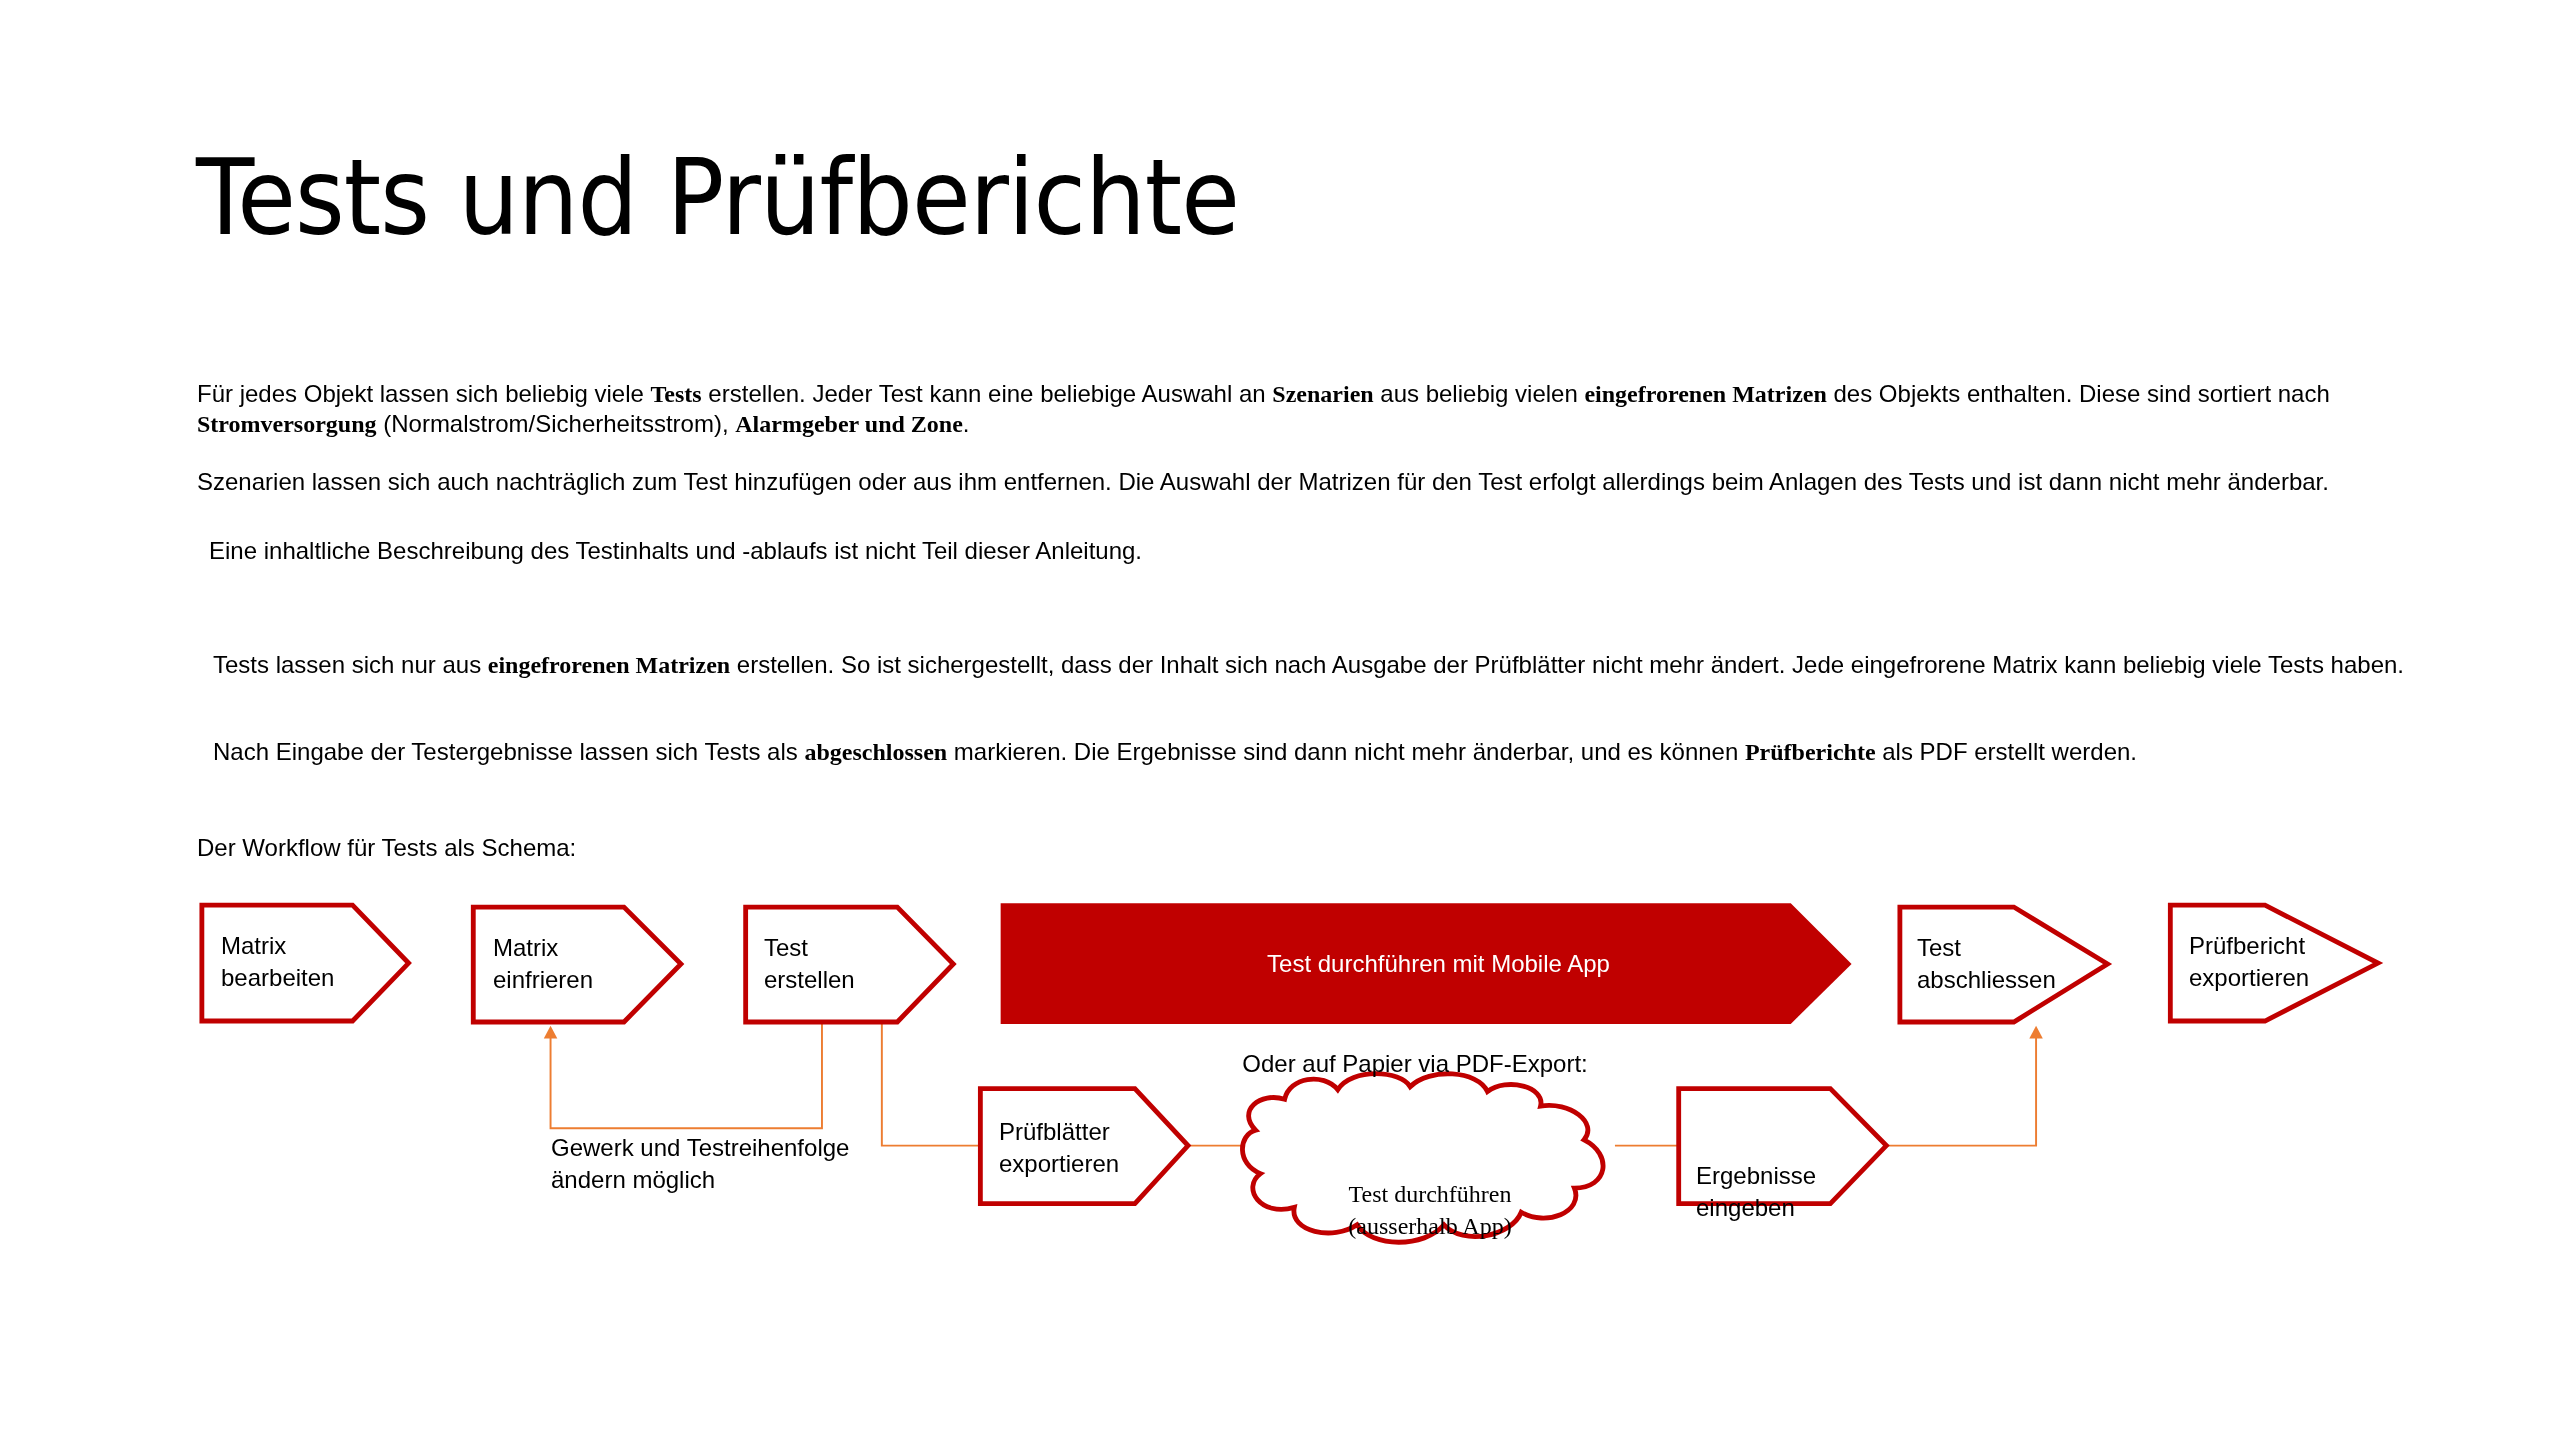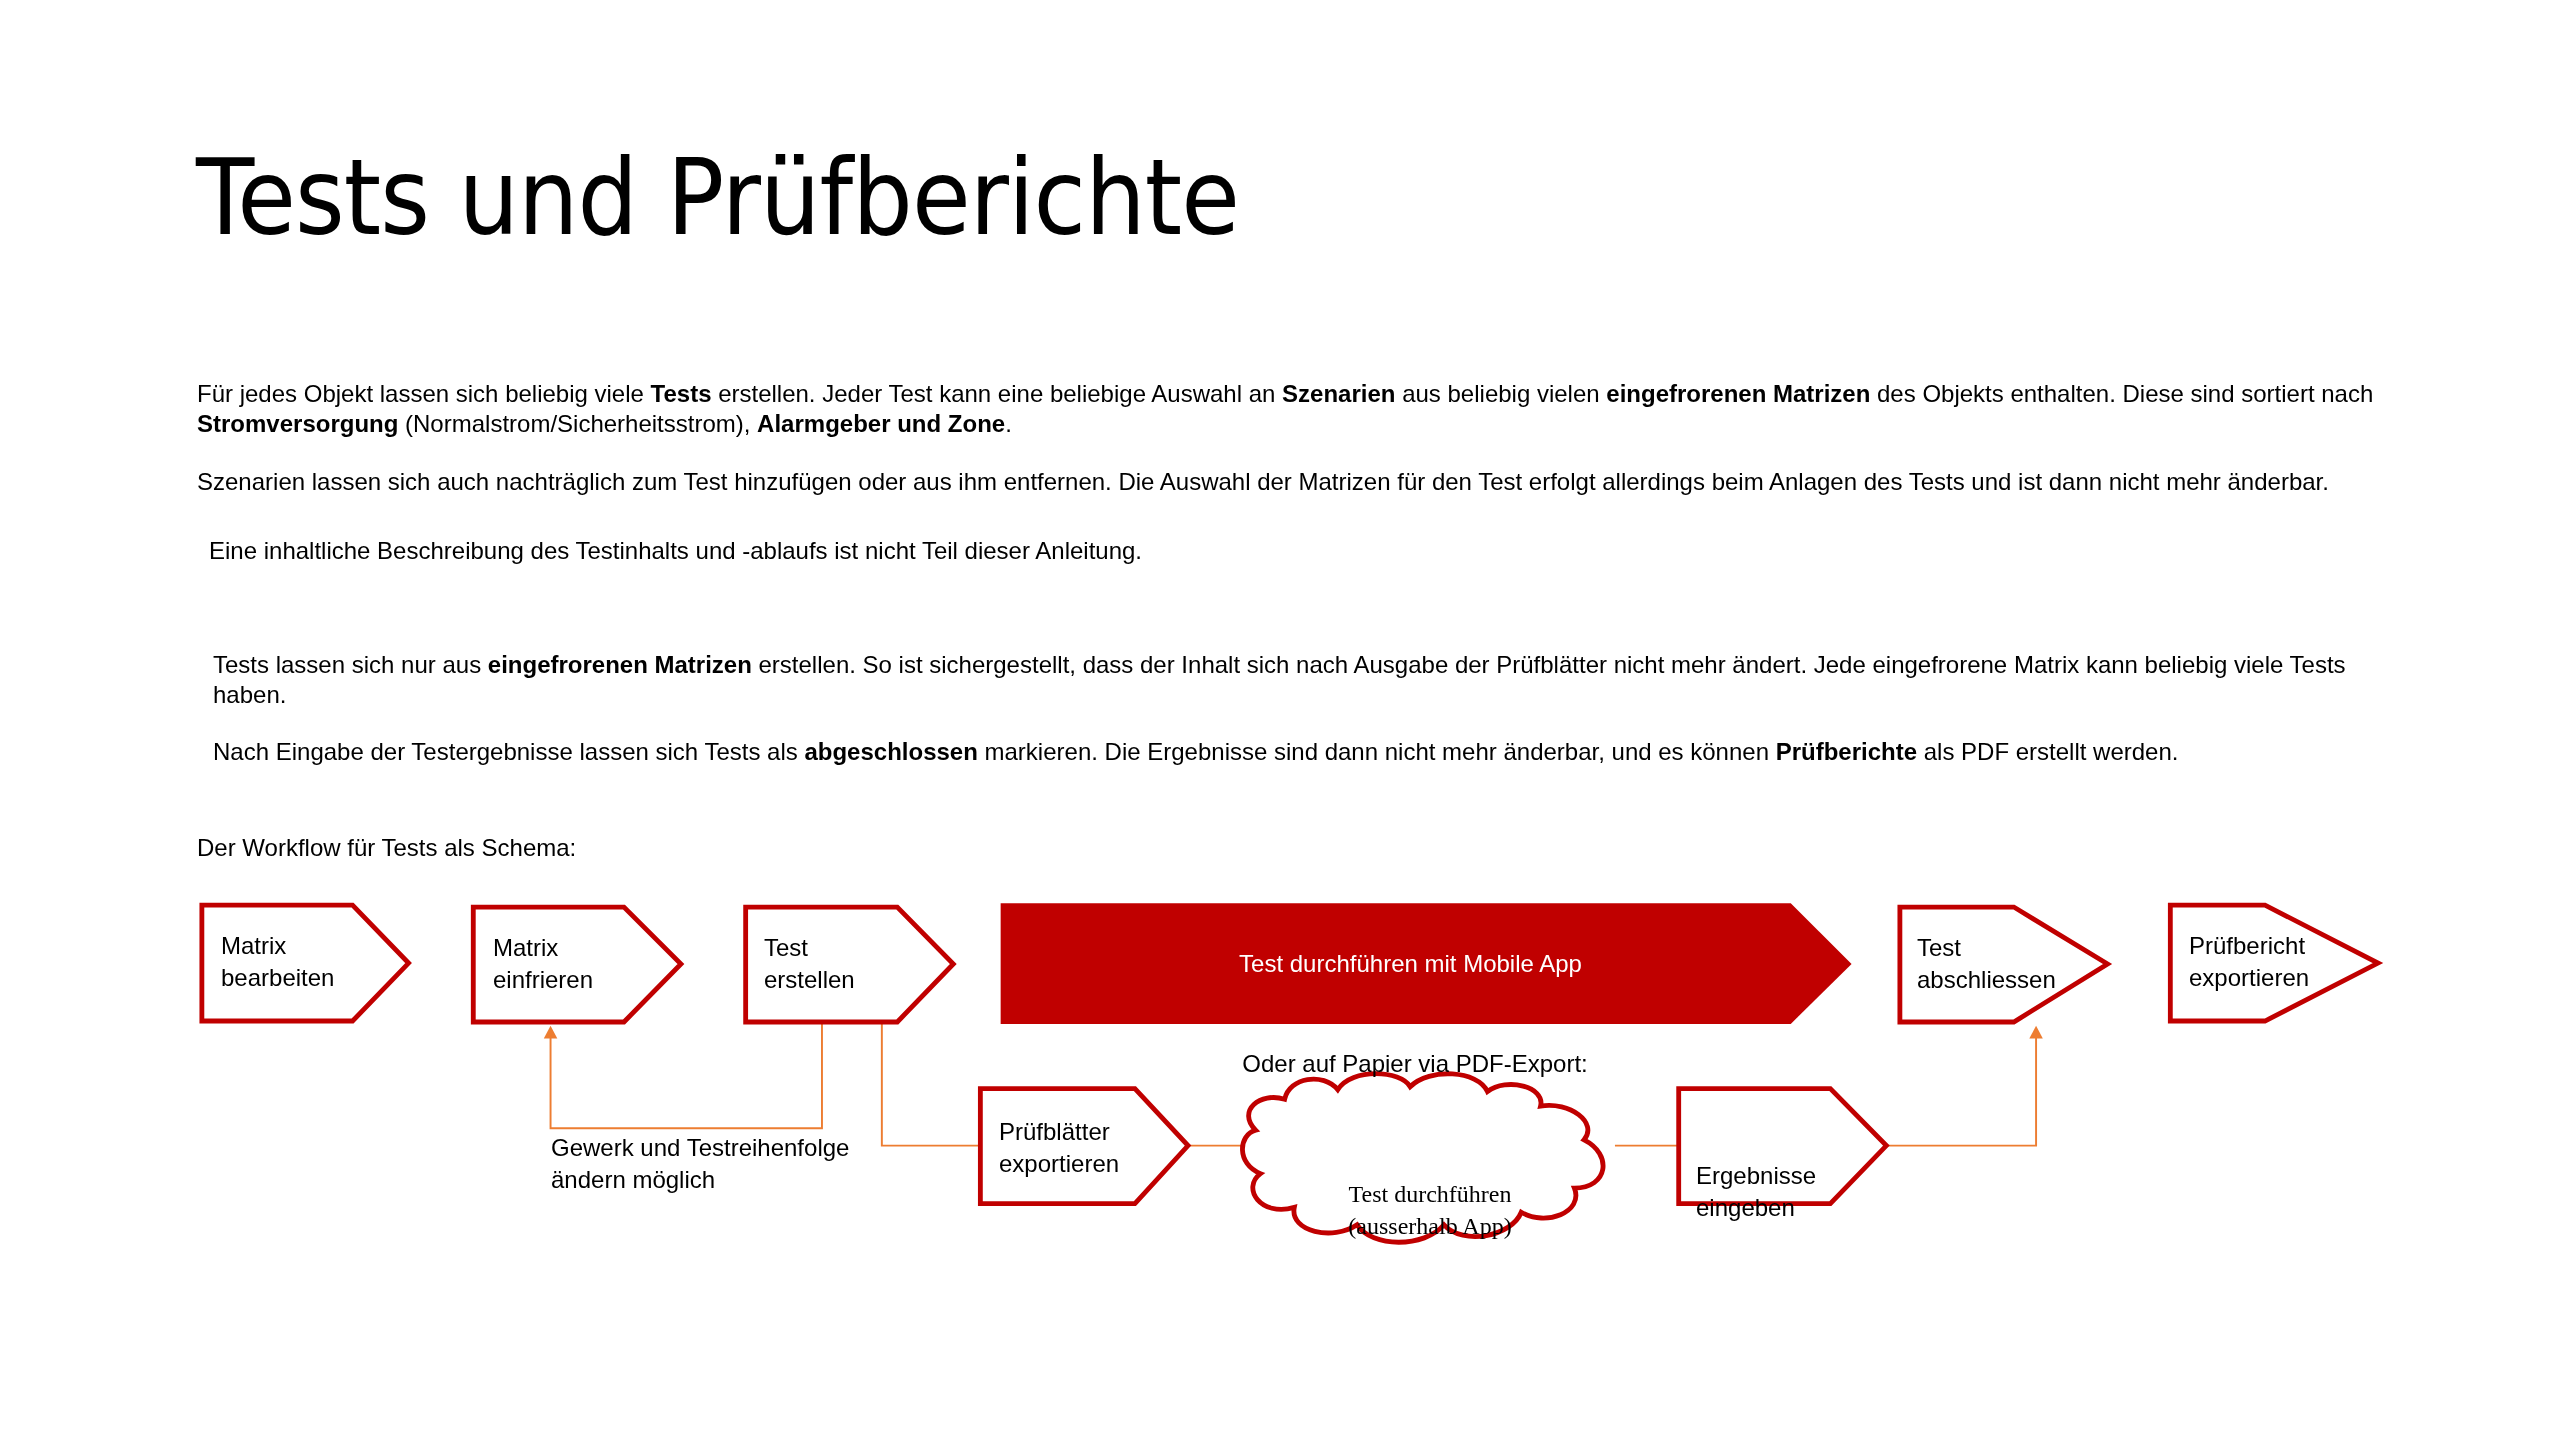"Tests" .para b { font-family: none -> Liberation Serif, serif }
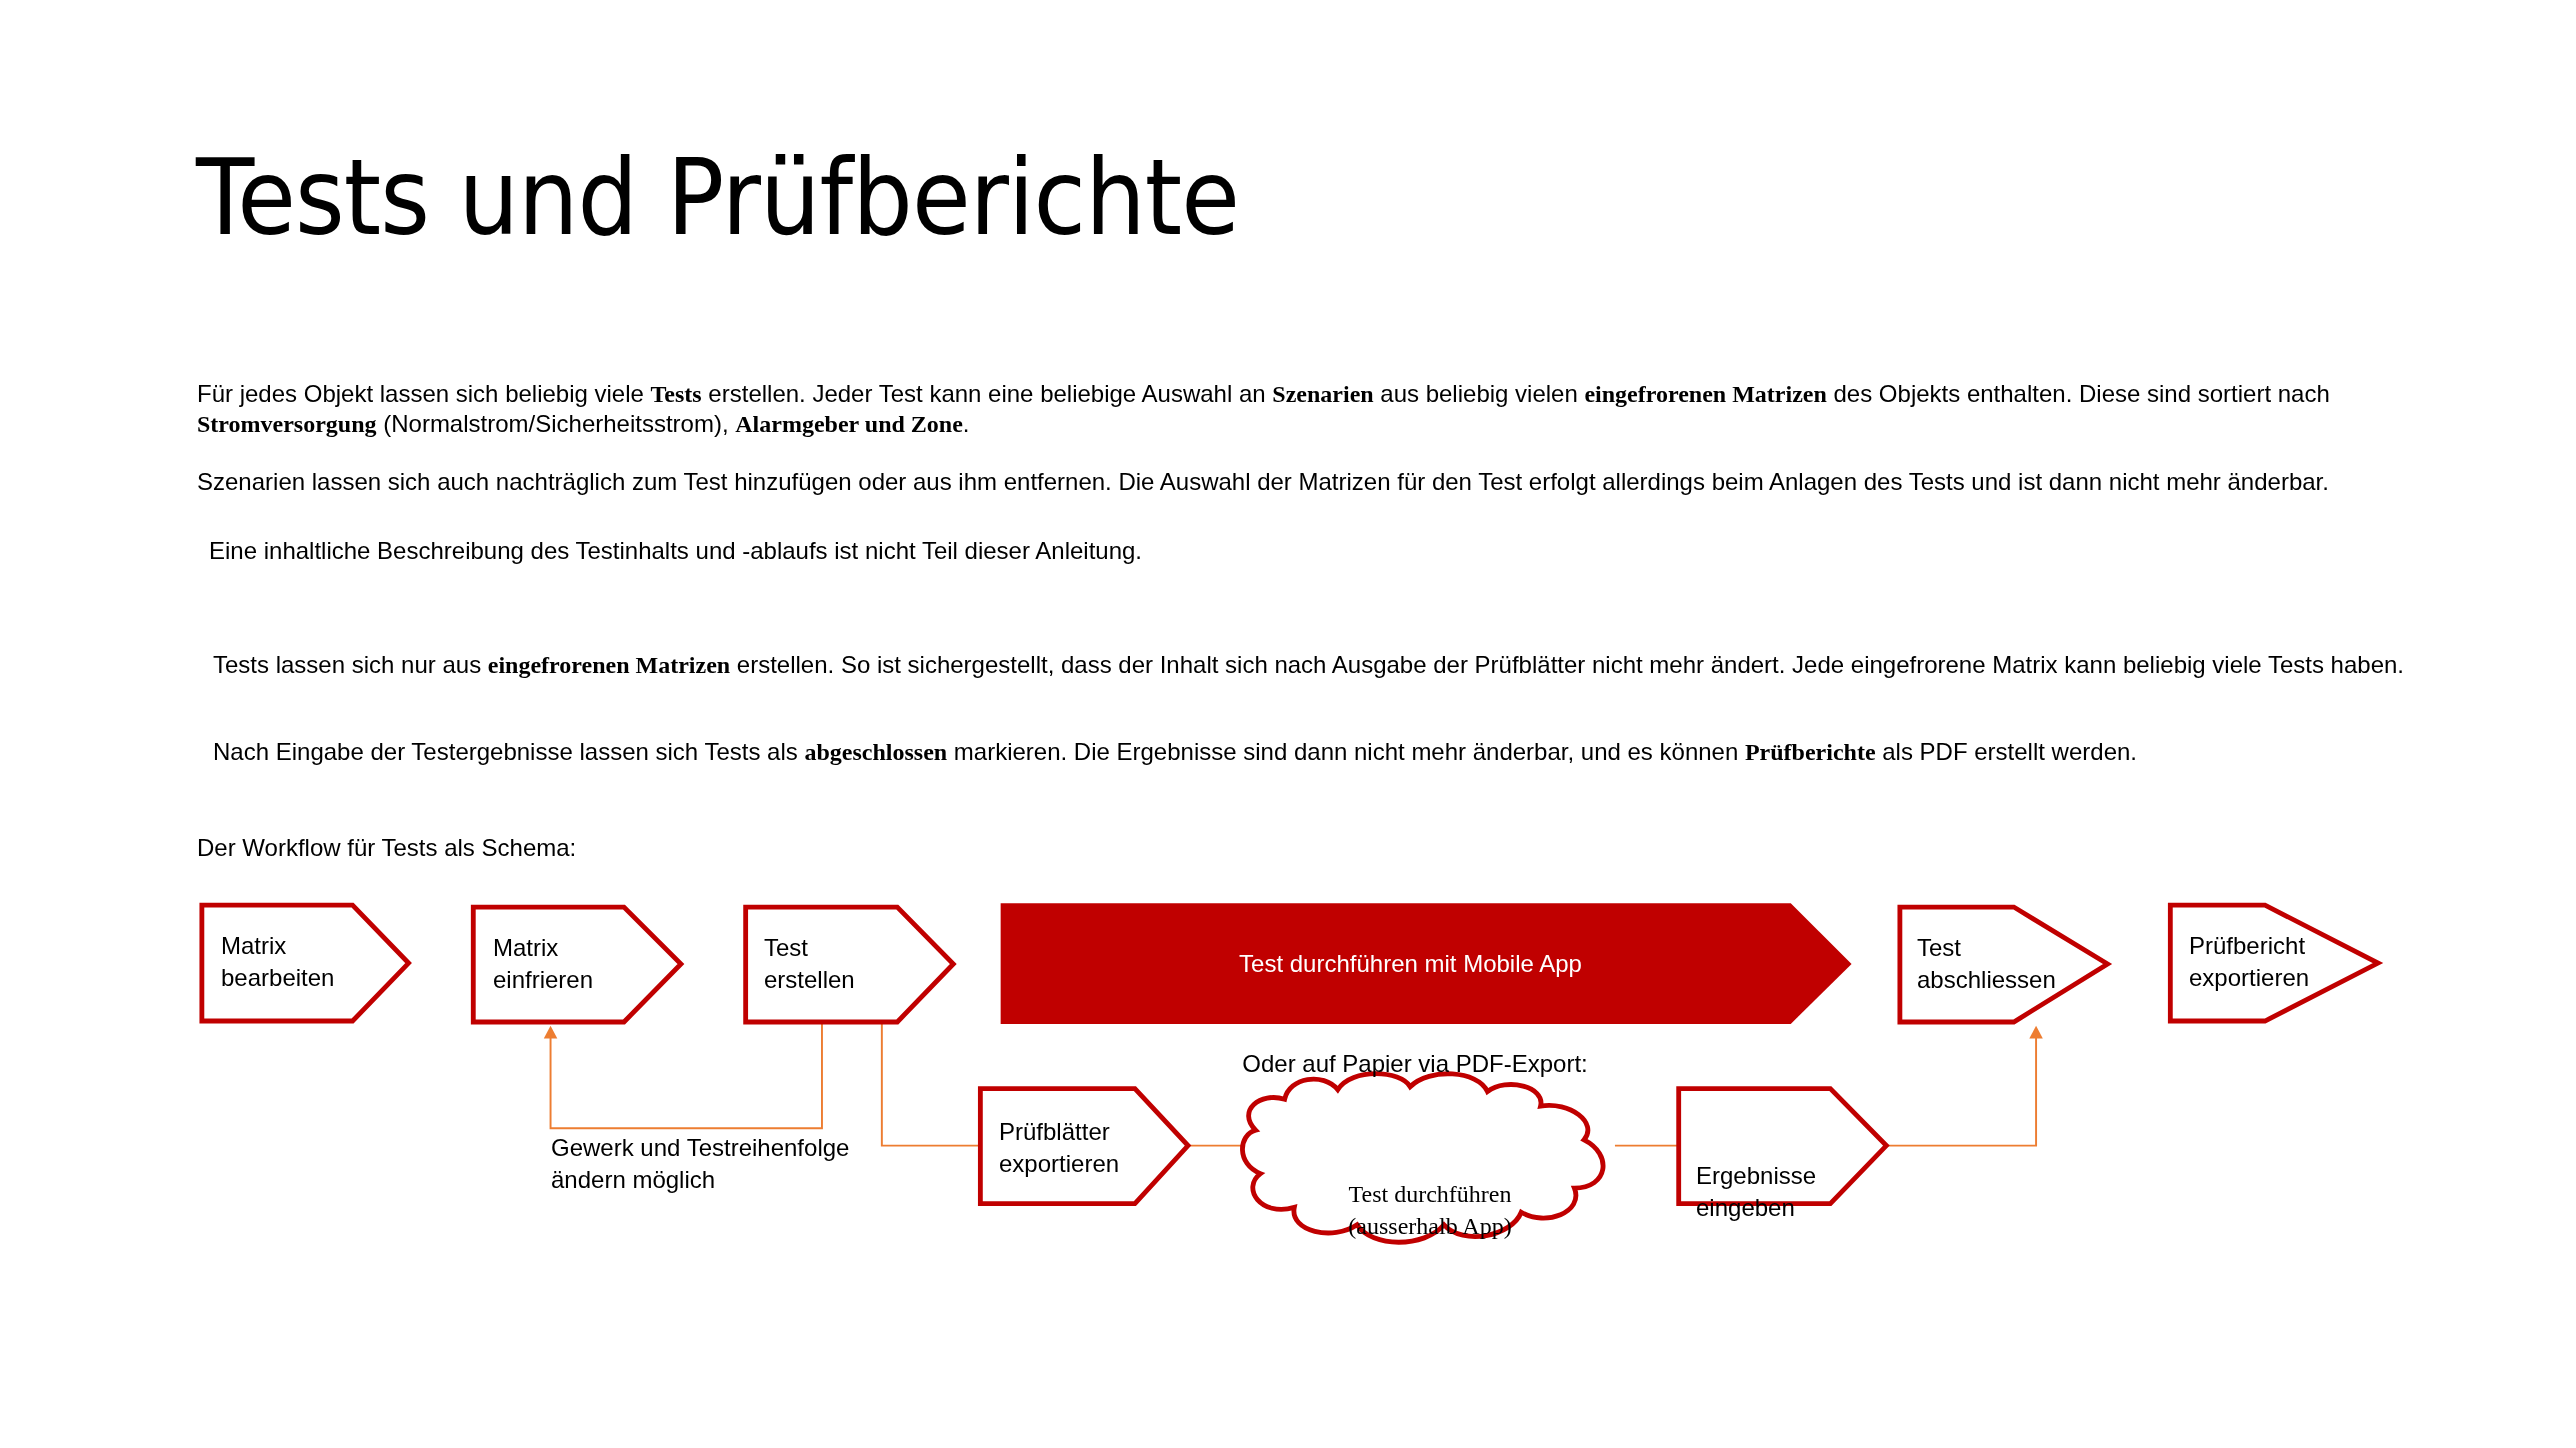"Test durchführen mit Mobile App" .white { padding-left: none -> 28px }
